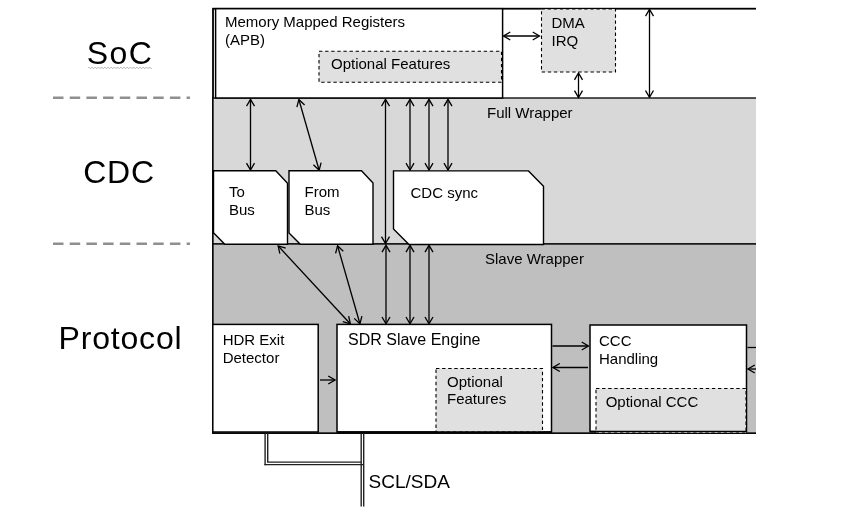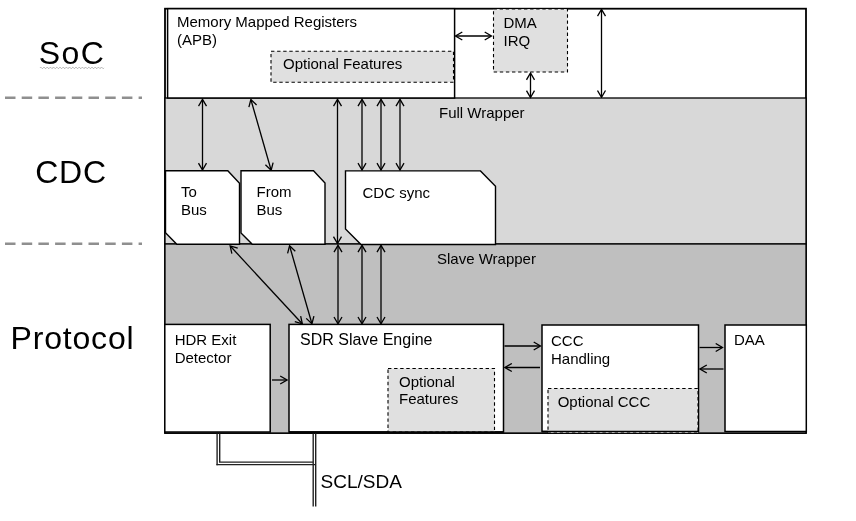"Memory Mapped Registers" #stage { padding-left: none -> 48px; width: 856px -> 708px }
